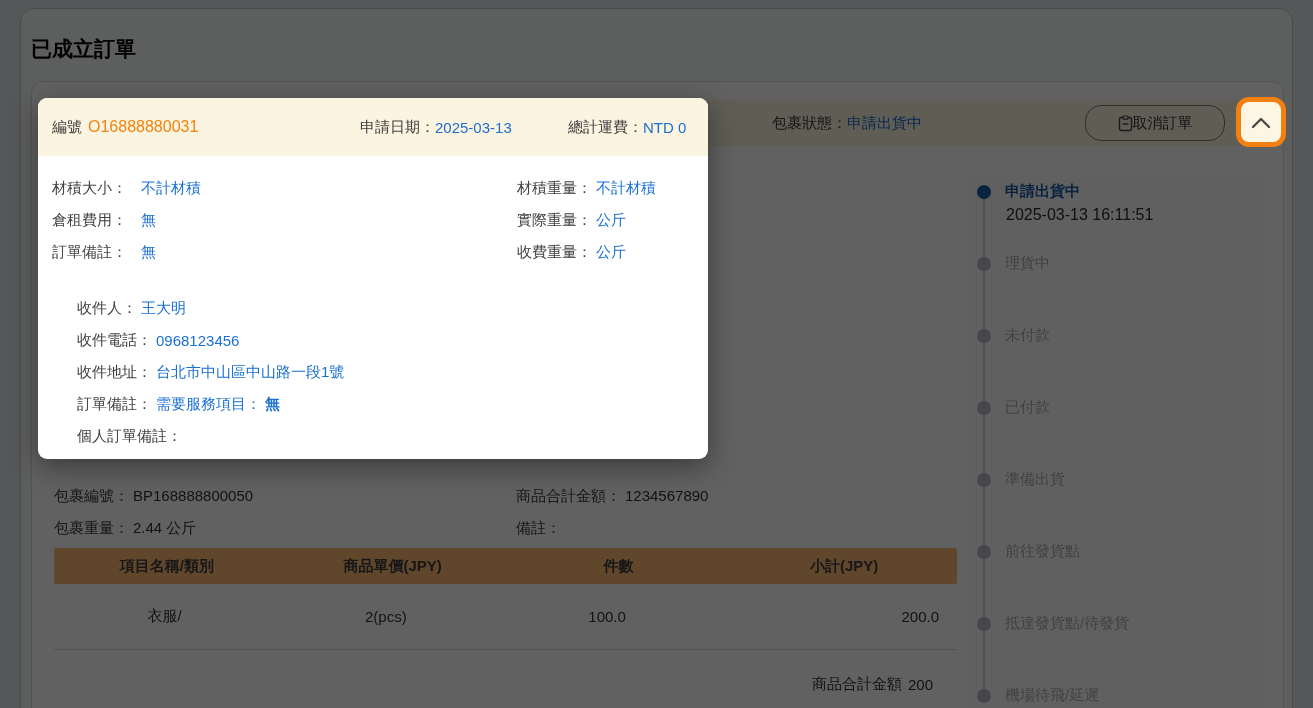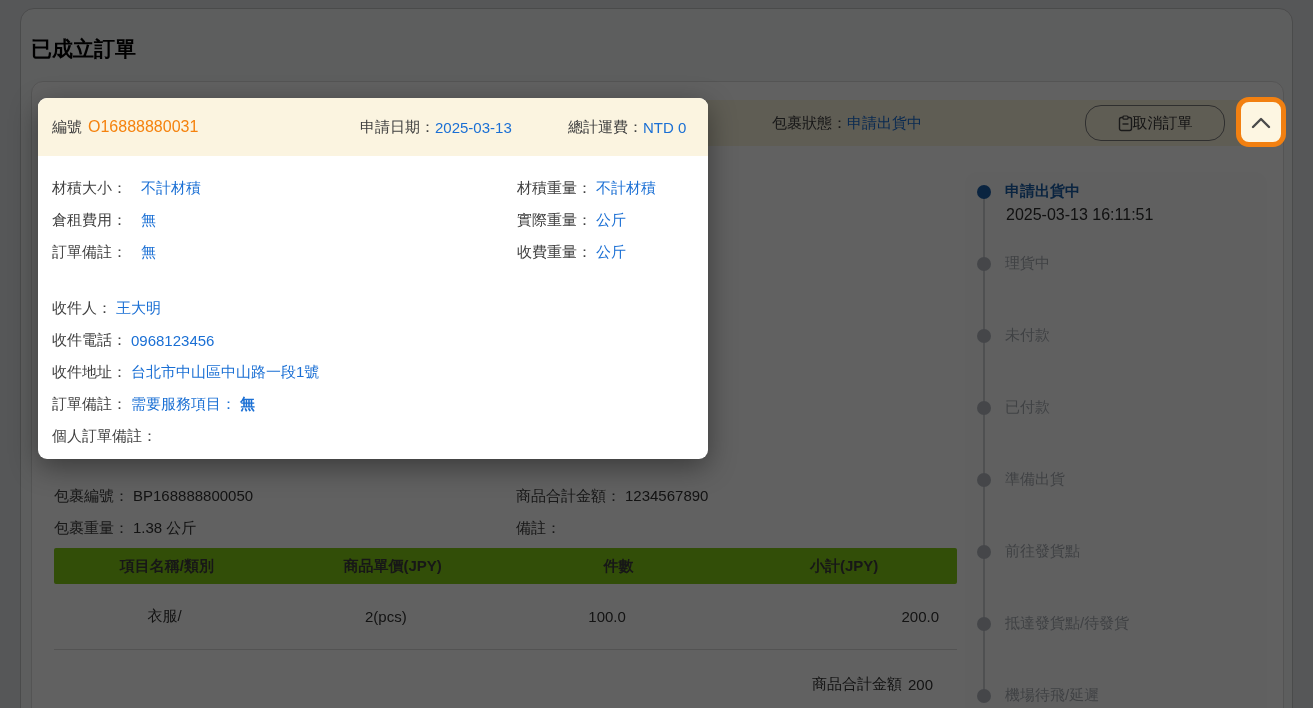"收件人：" .rgroup { margin-left: none -> 25px }
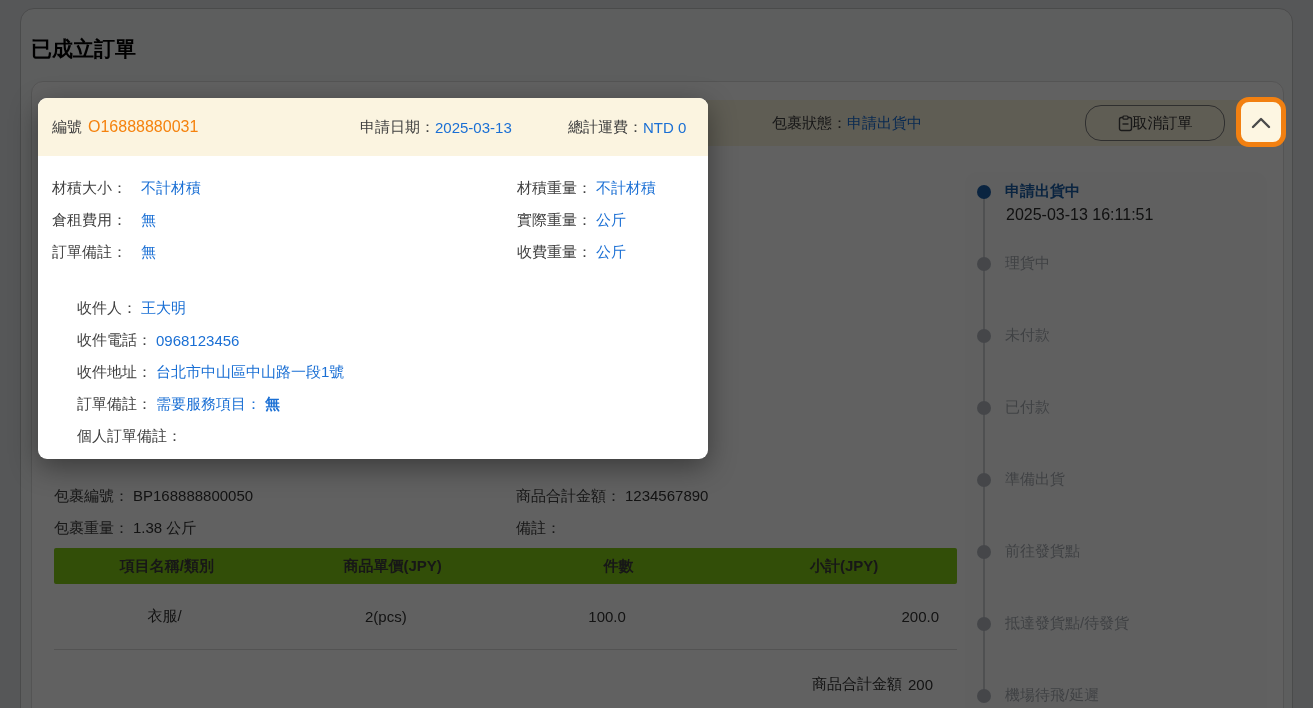"1.38 公斤" span.pval { text: 1.38 -> 2.44 }
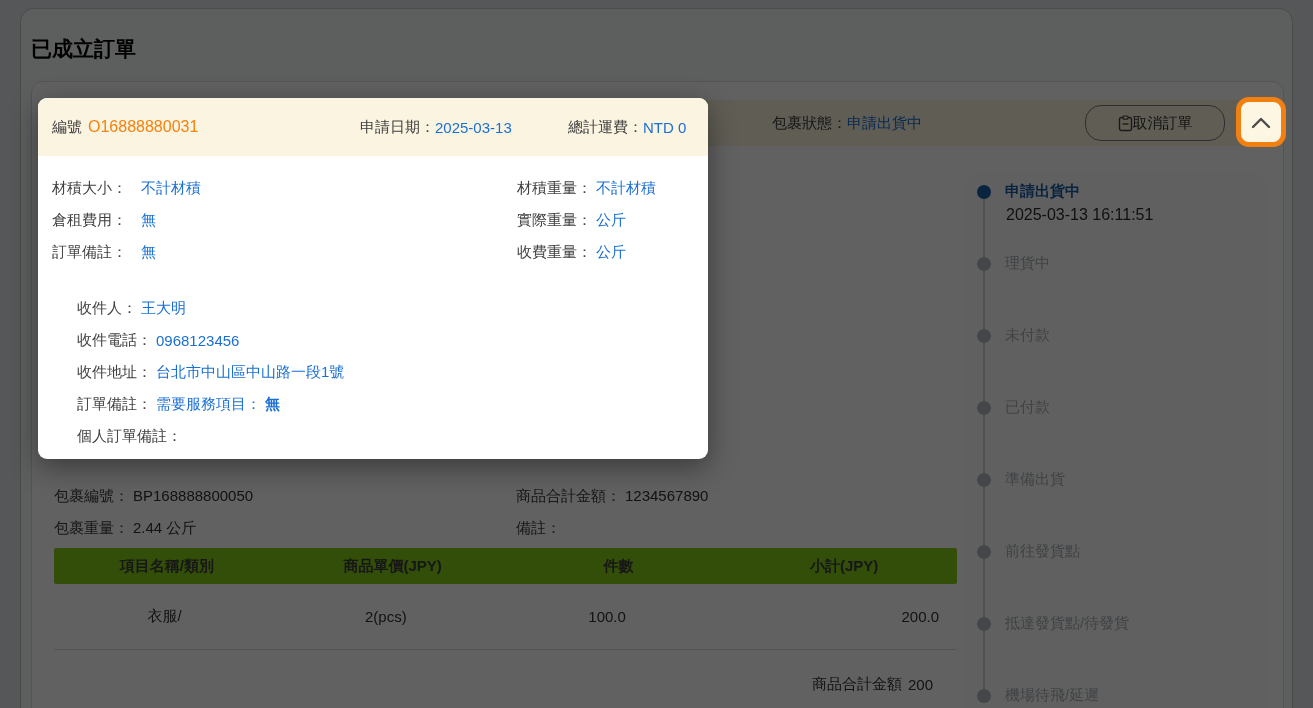"項目名稱/類別" .thead { background: #84cc16 -> #fdba74 }
